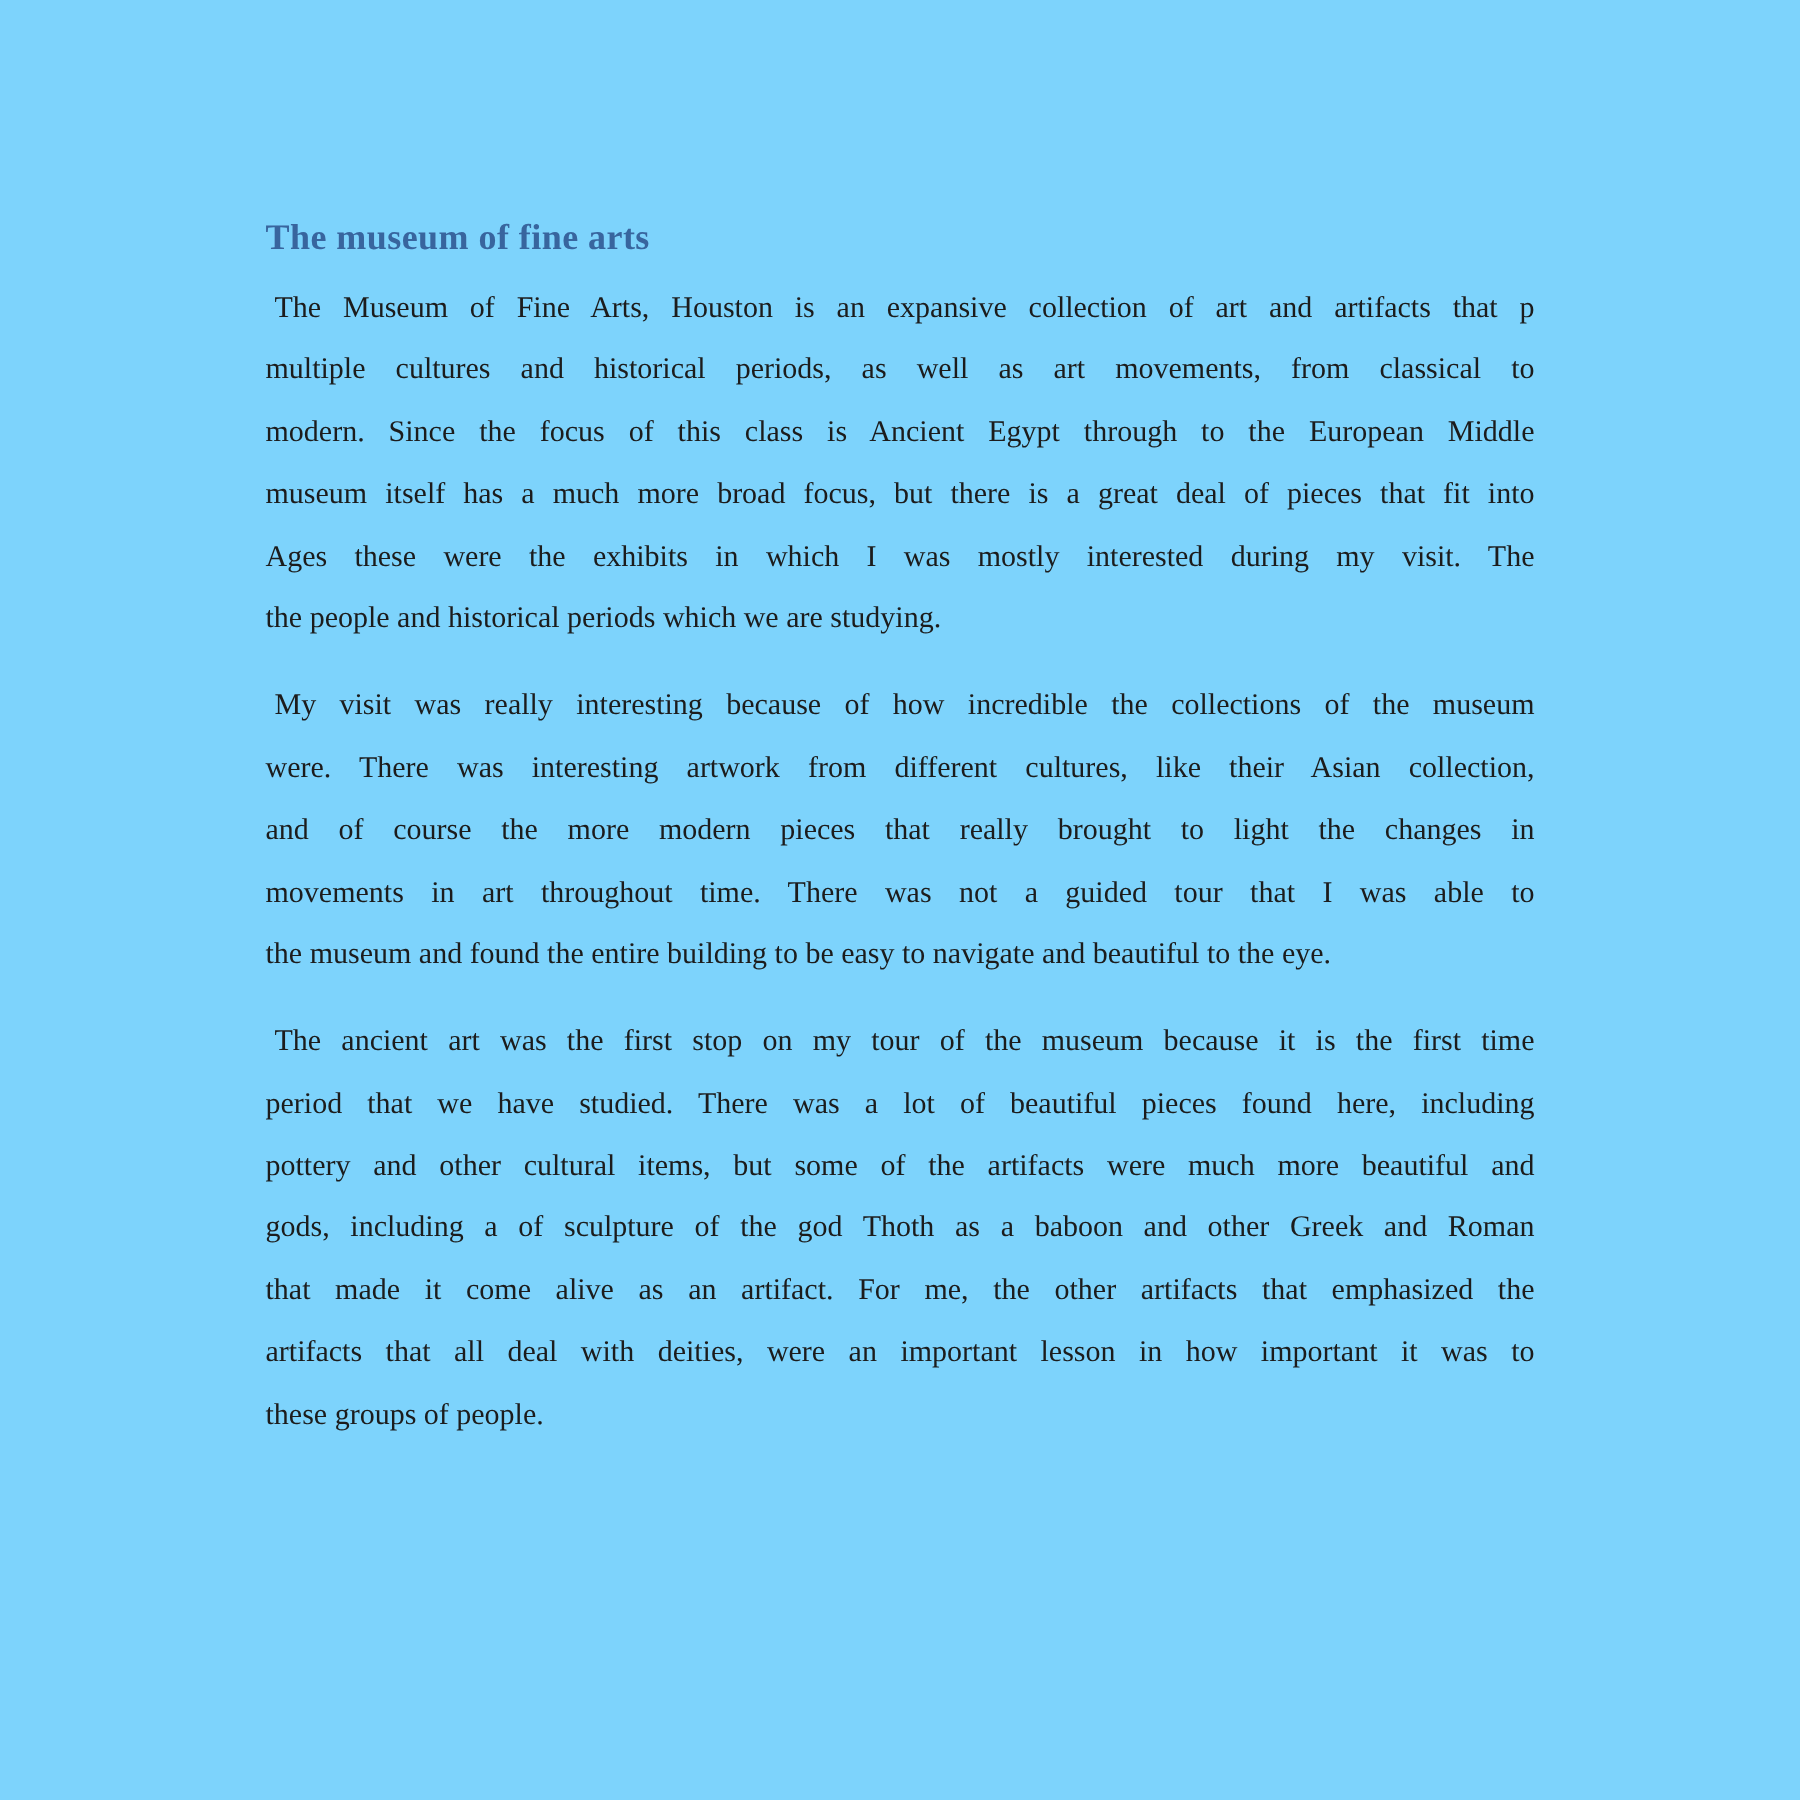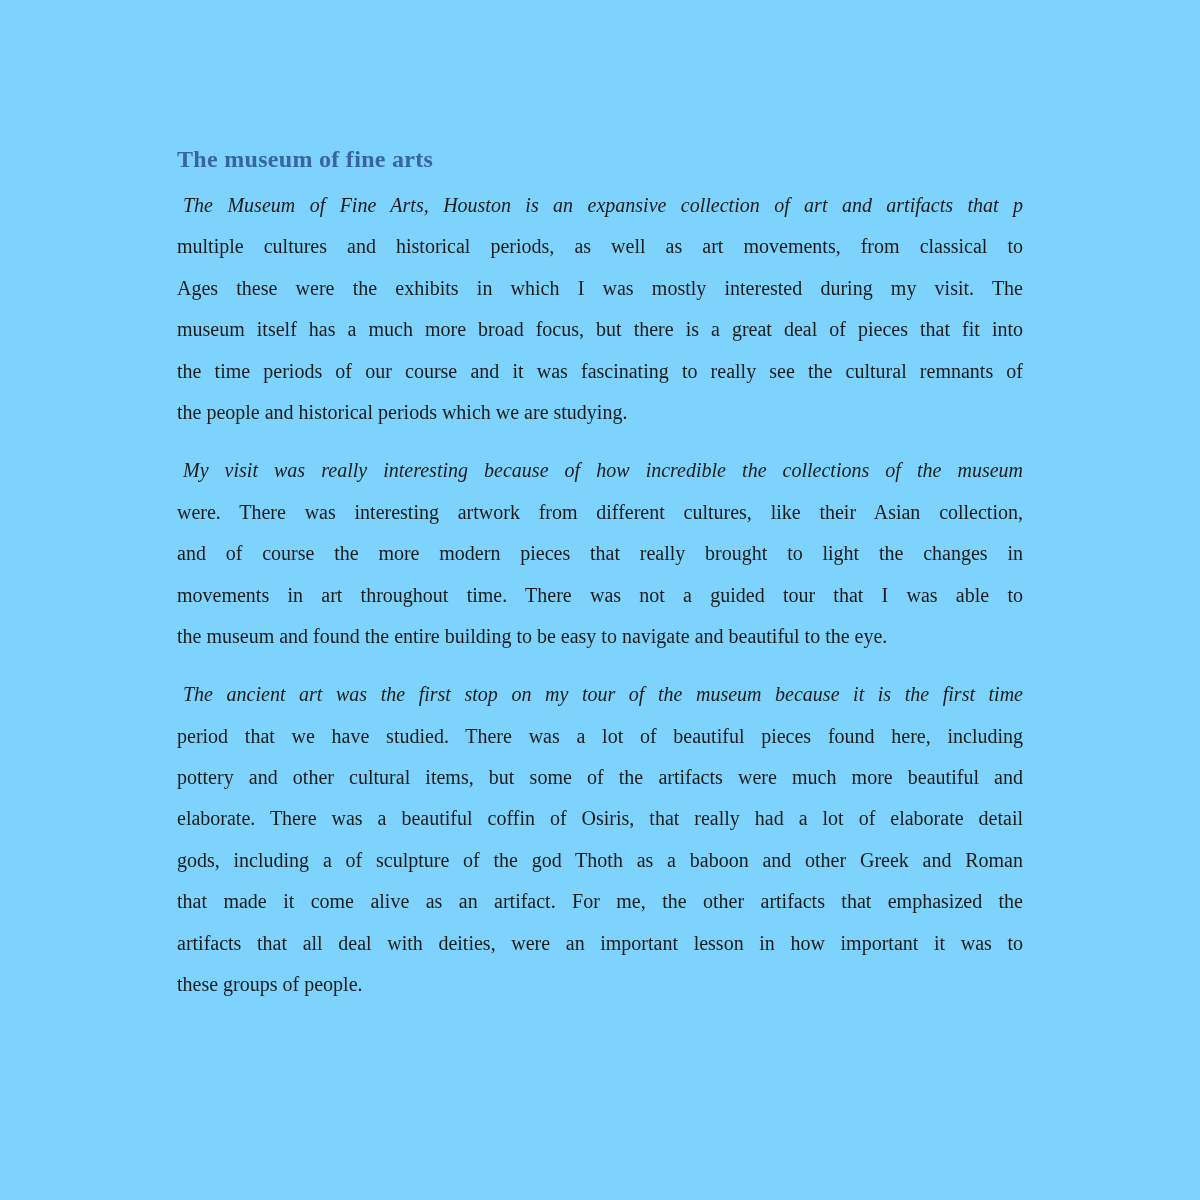"The Museum of Fine Arts," .paragraph .line:first-child { font-style: italic -> none }
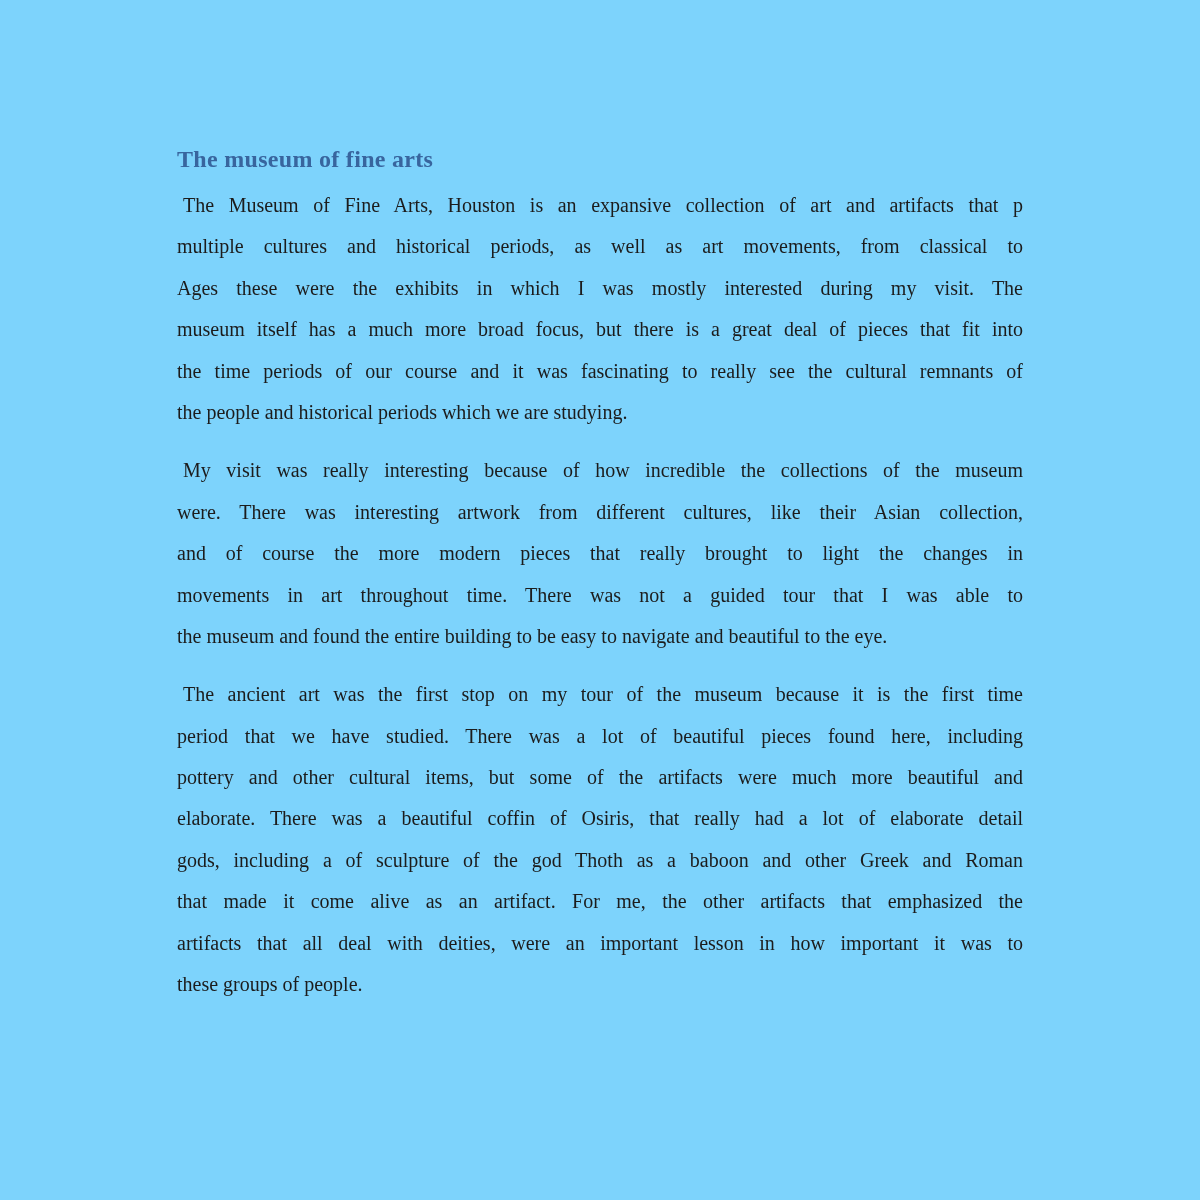"modern. Since the focus of" div.line { html: none -> <div>modern. Since the focus of this class is Ancient Egypt through to the European Middle</div> }
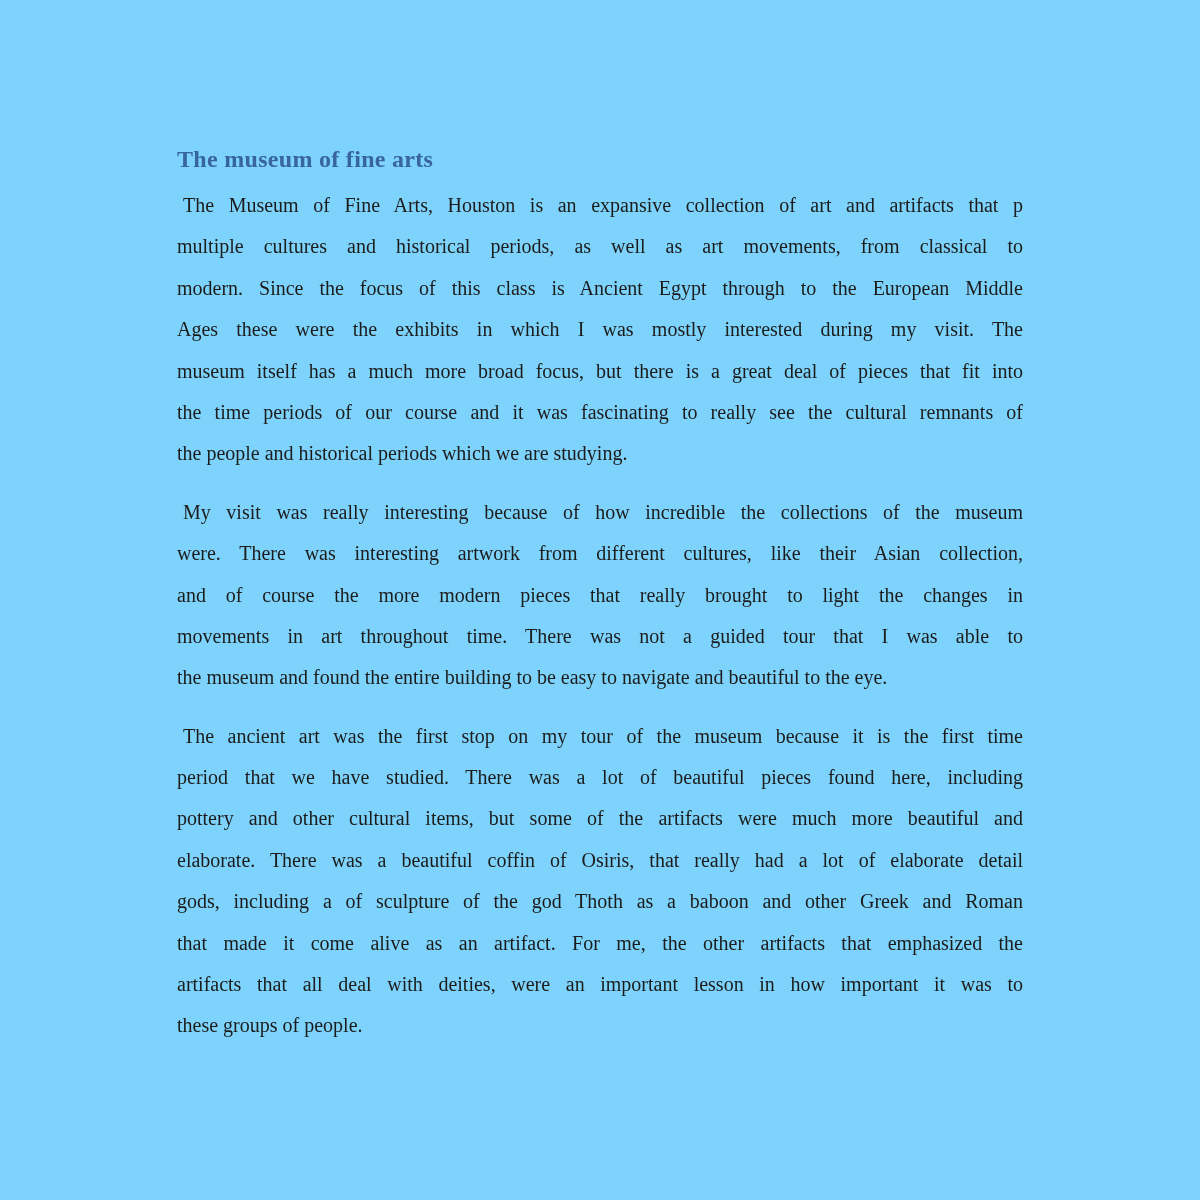"Ages these were the exhibits" div.line { order: before "museum itself has a much" -> after "museum itself has a much" }
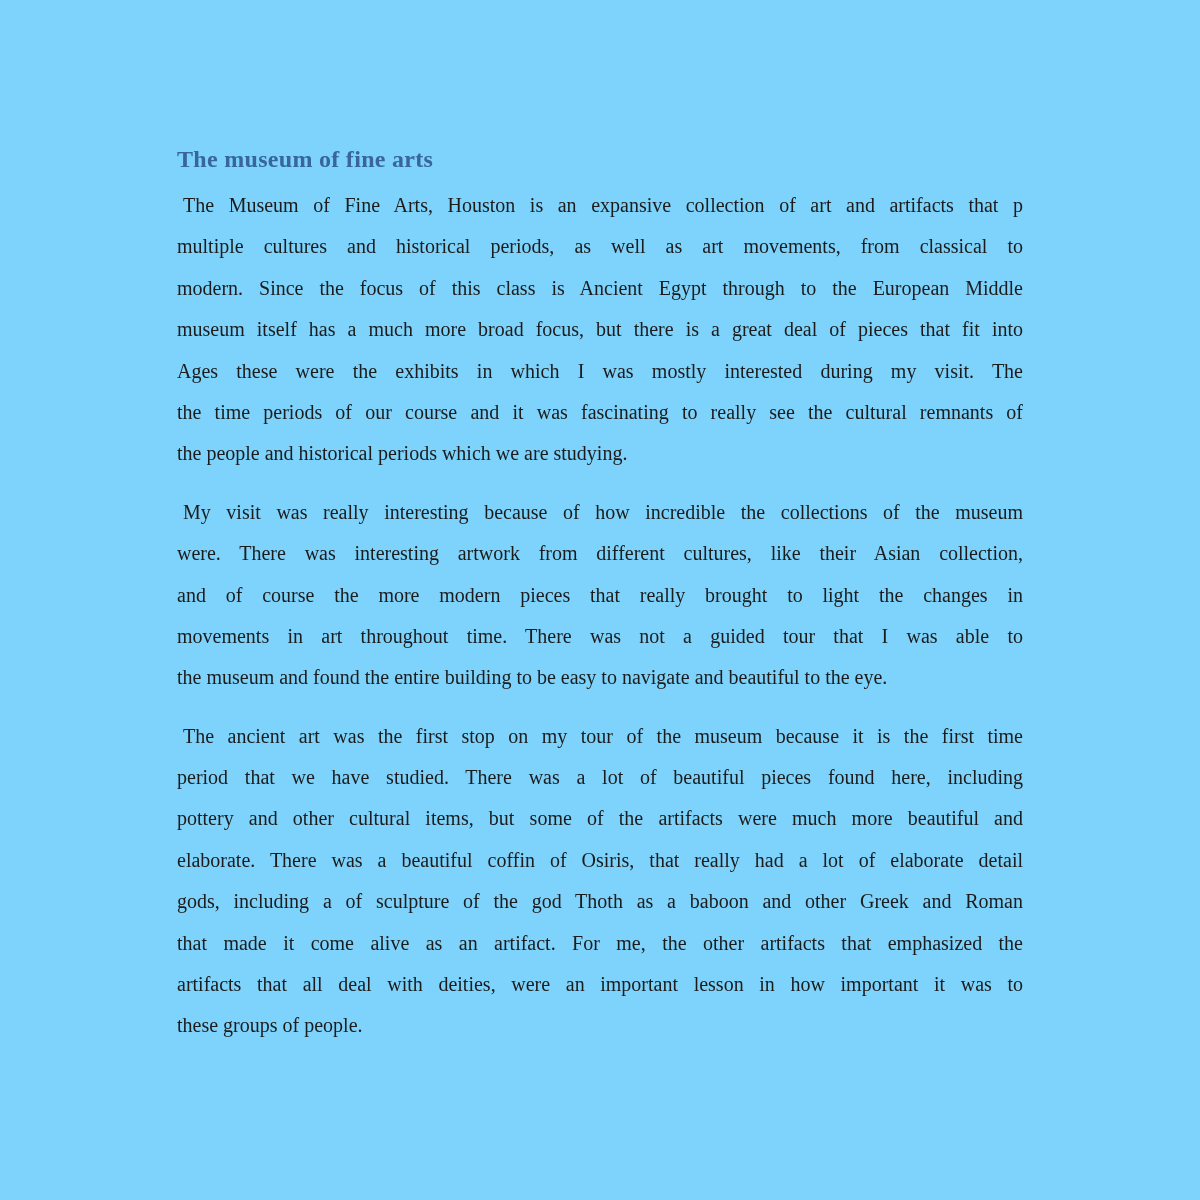"the time periods of our" div.line { html: <div>the time periods of our course and it was fascinating to really see the cultural remnants of</div> -> none }
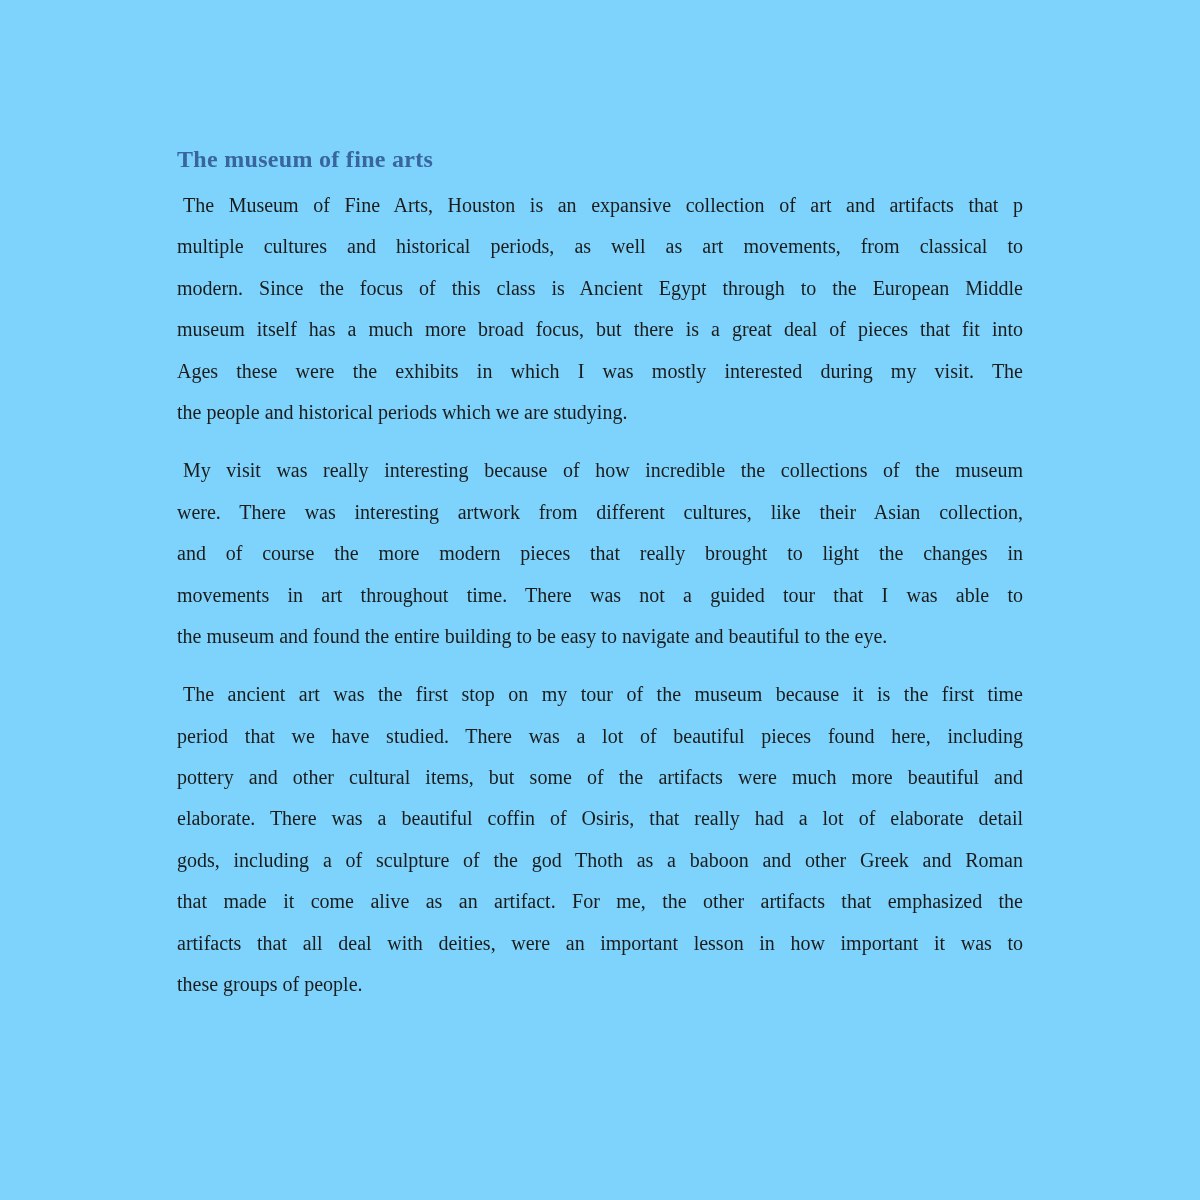"elaborate. There was a beautiful" div.line { html: <div>elaborate. There was a beautiful coffin of Osiris, that really had a lot of elaborate detail</div> -> none }
